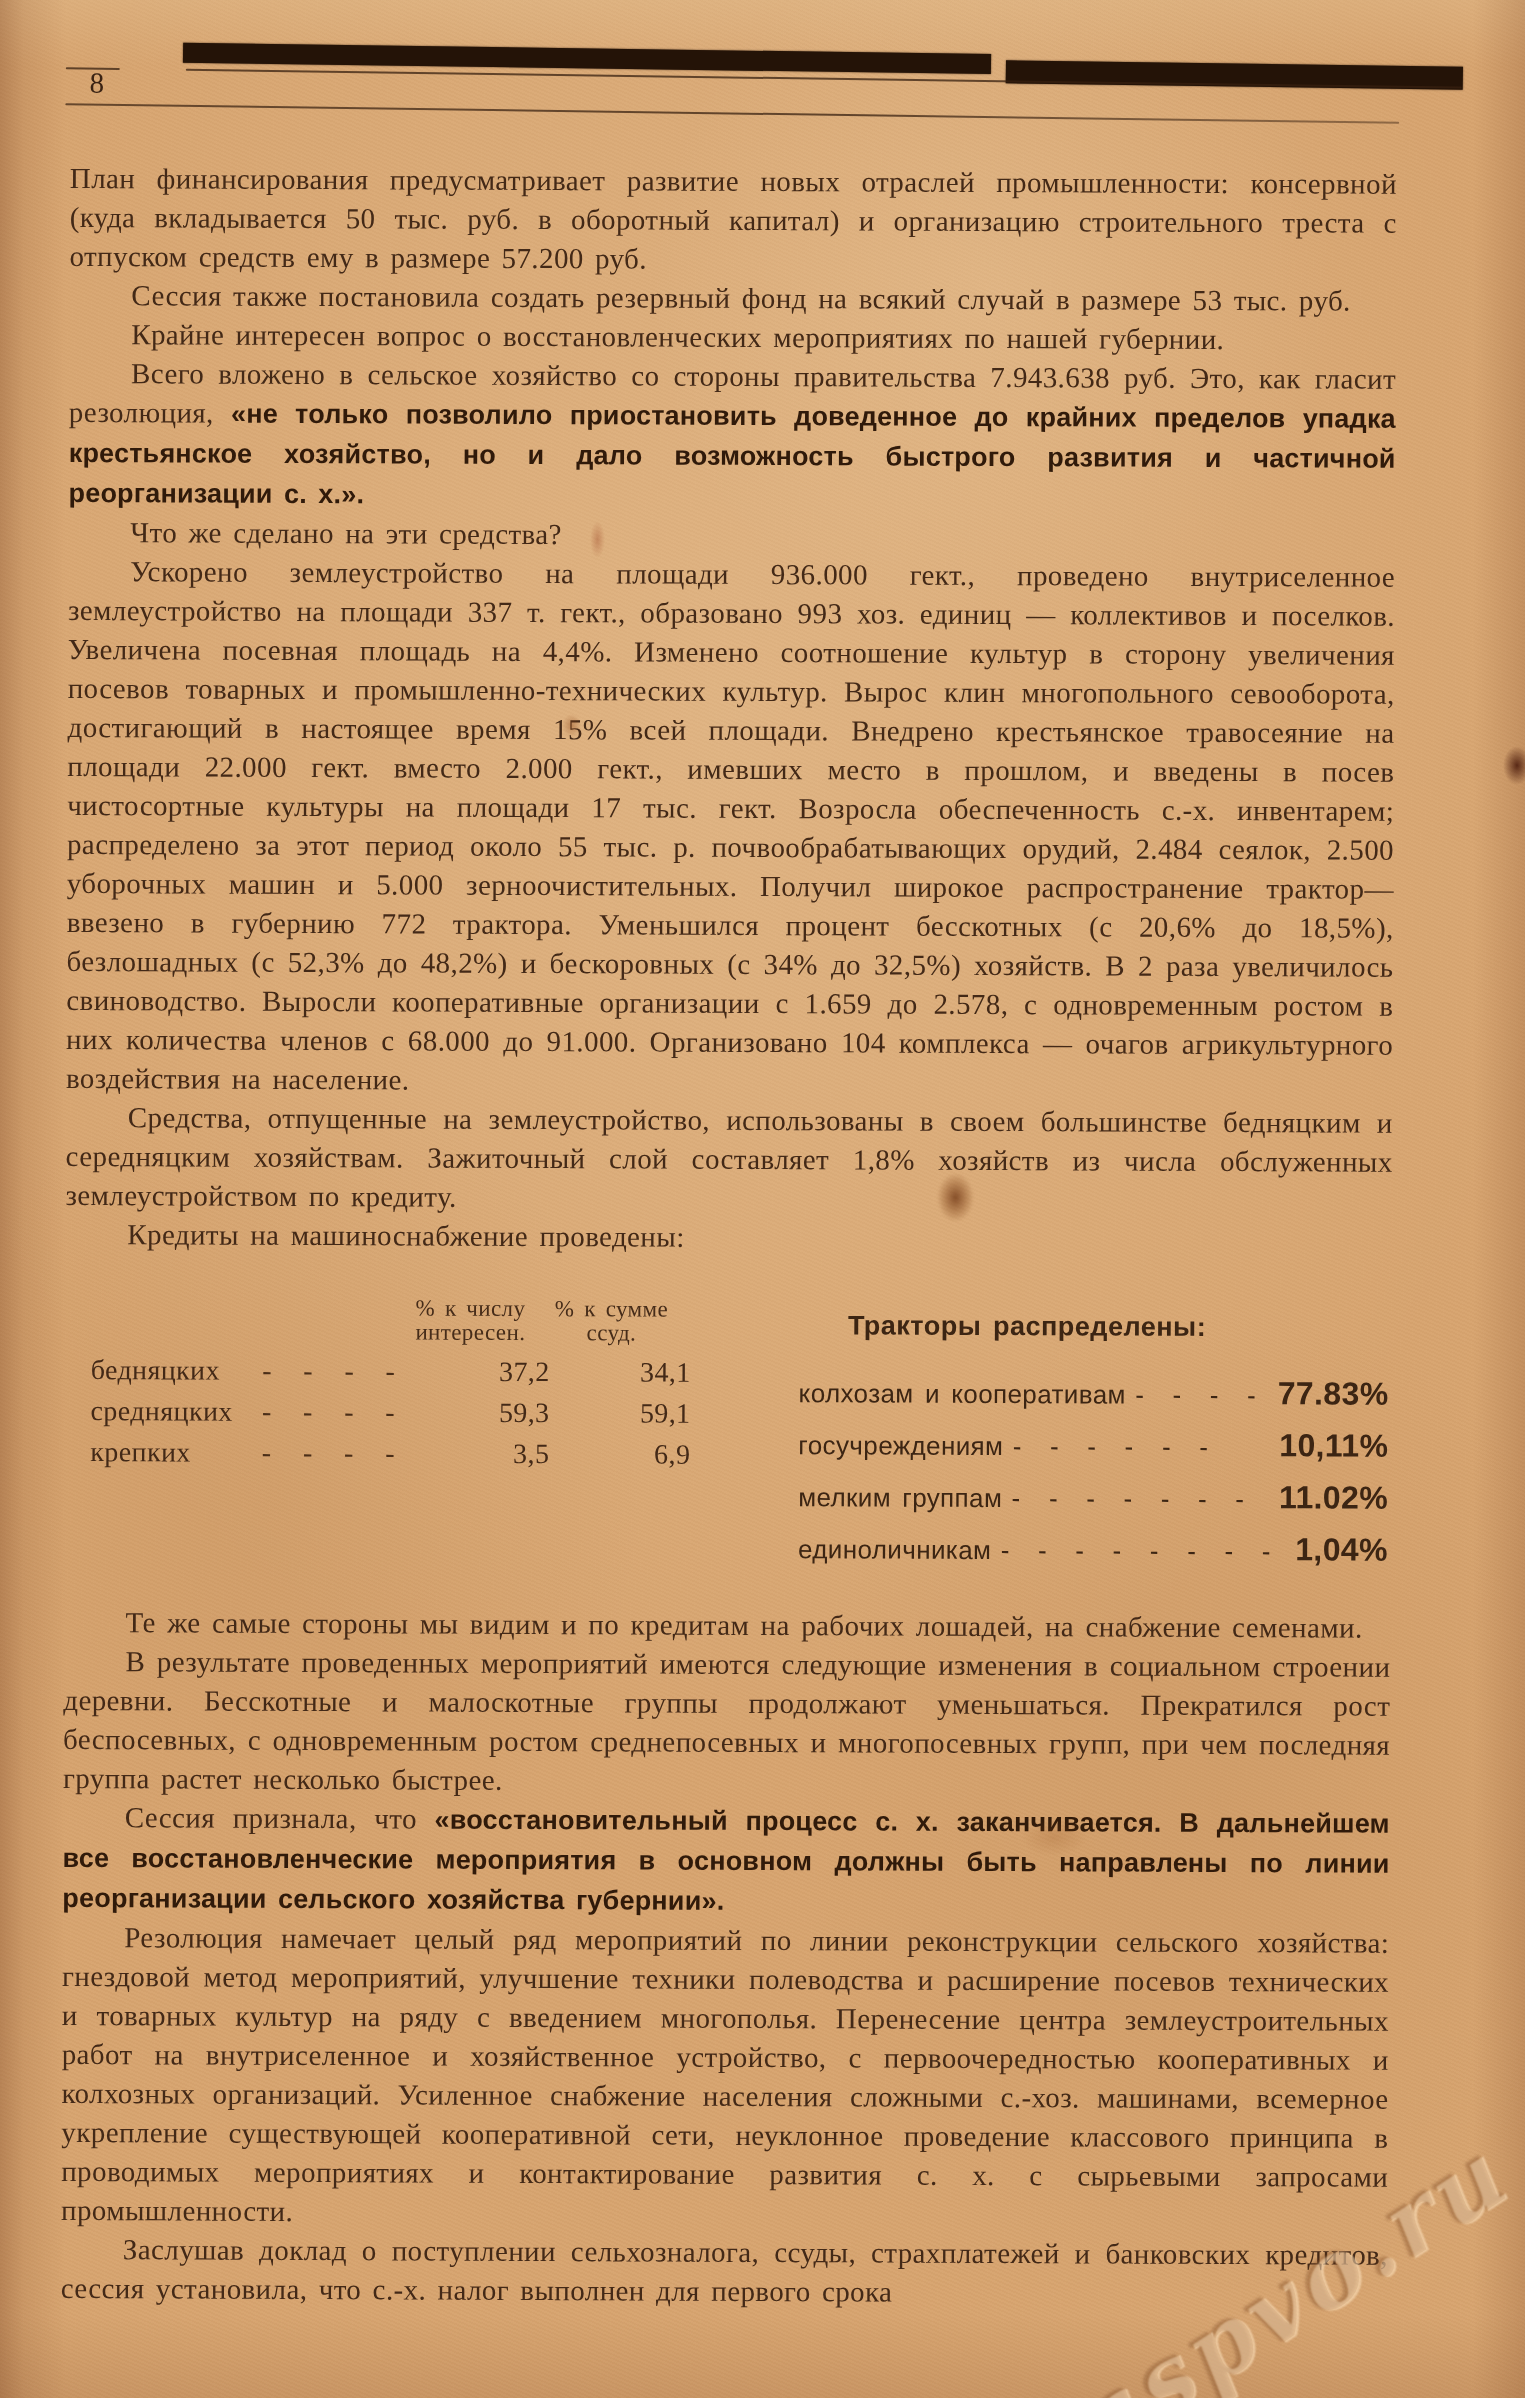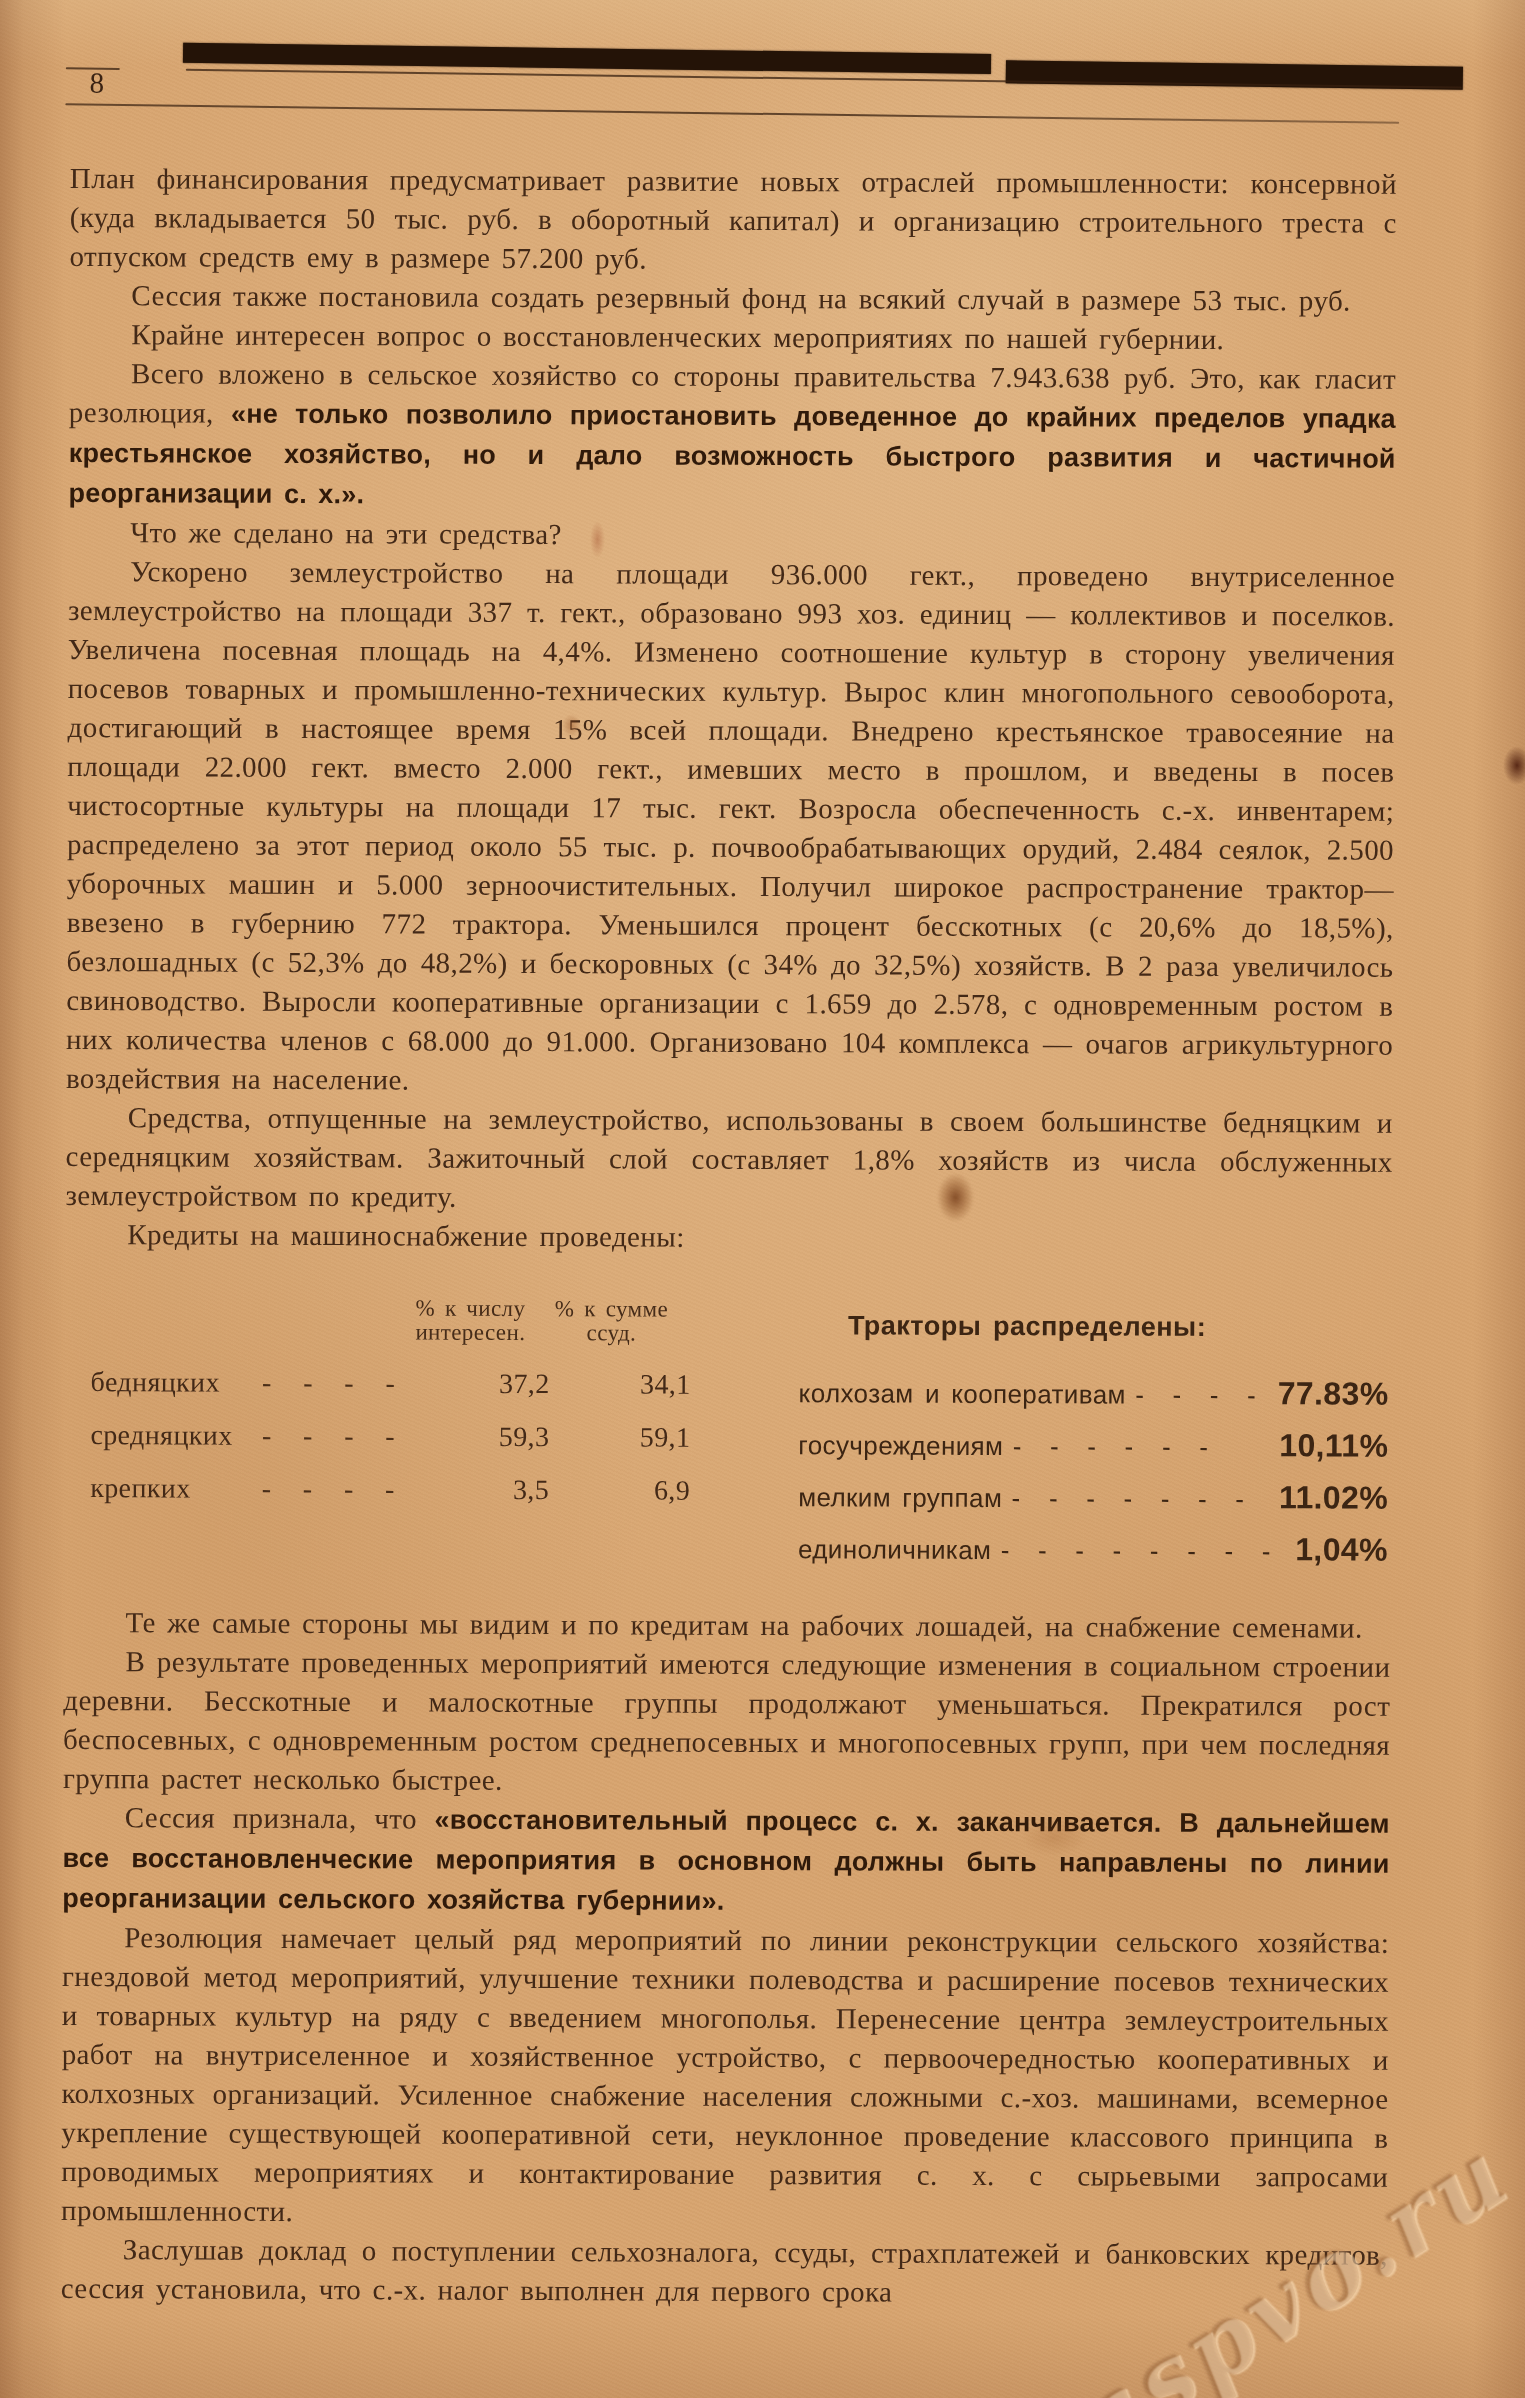"бедняцких" .ct-label { margin-top: 12px -> none }
